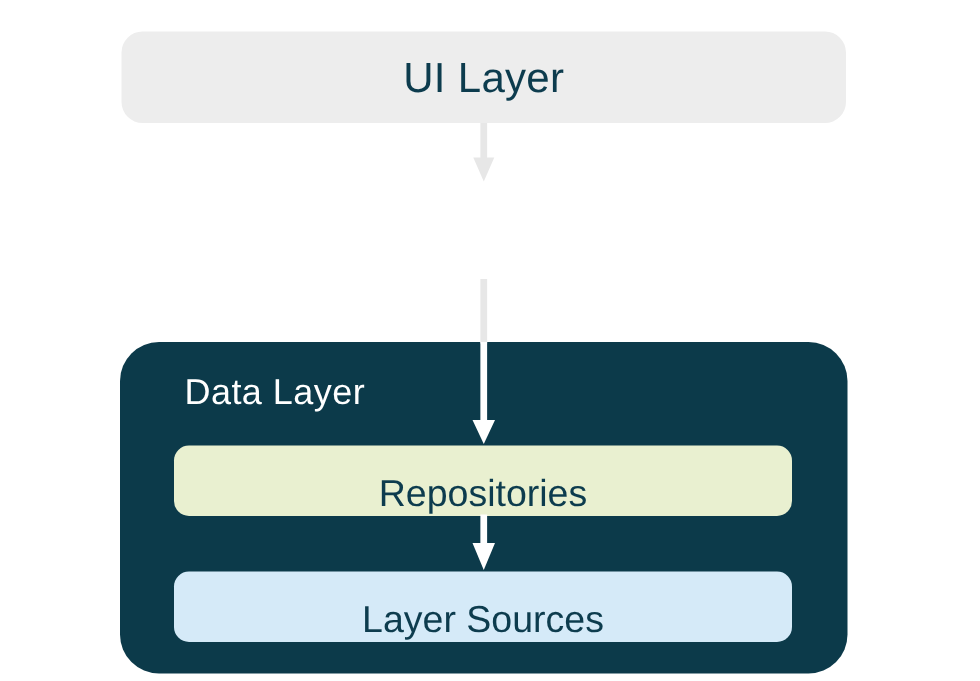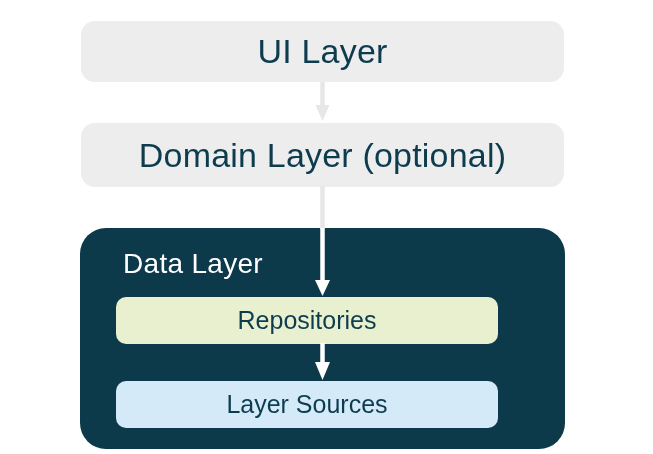"UI Layer" .layer-box { font-size: 34px -> 28px }
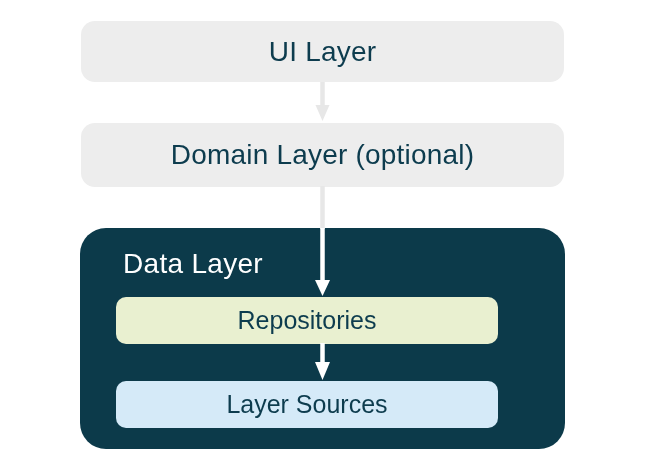"Domain Layer (optional)" div.layer-box { html: <div> <span>Domain Layer (optional)</span> </div> -> none }
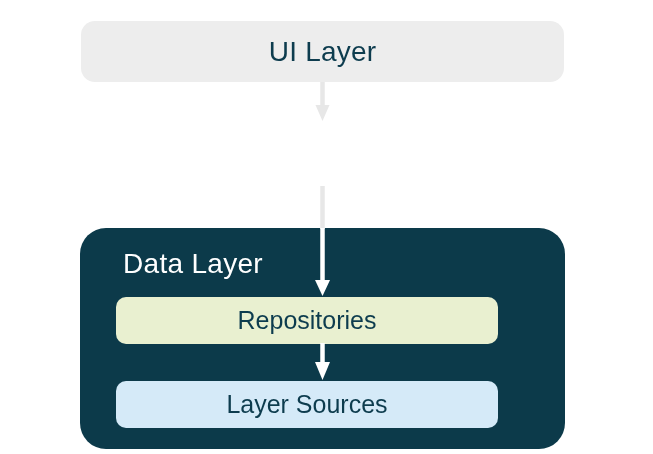"Data Layer" .data-layer-title { font-size: 28px -> 24px }
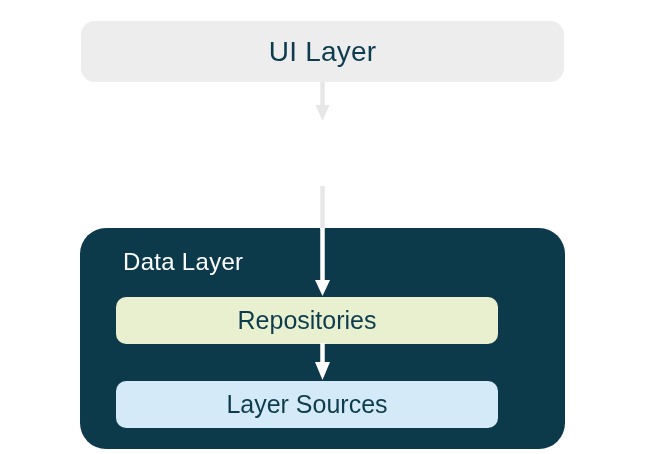"Repositories" .inner-box { align-items: center -> flex-end; width: 382px -> 412px }
